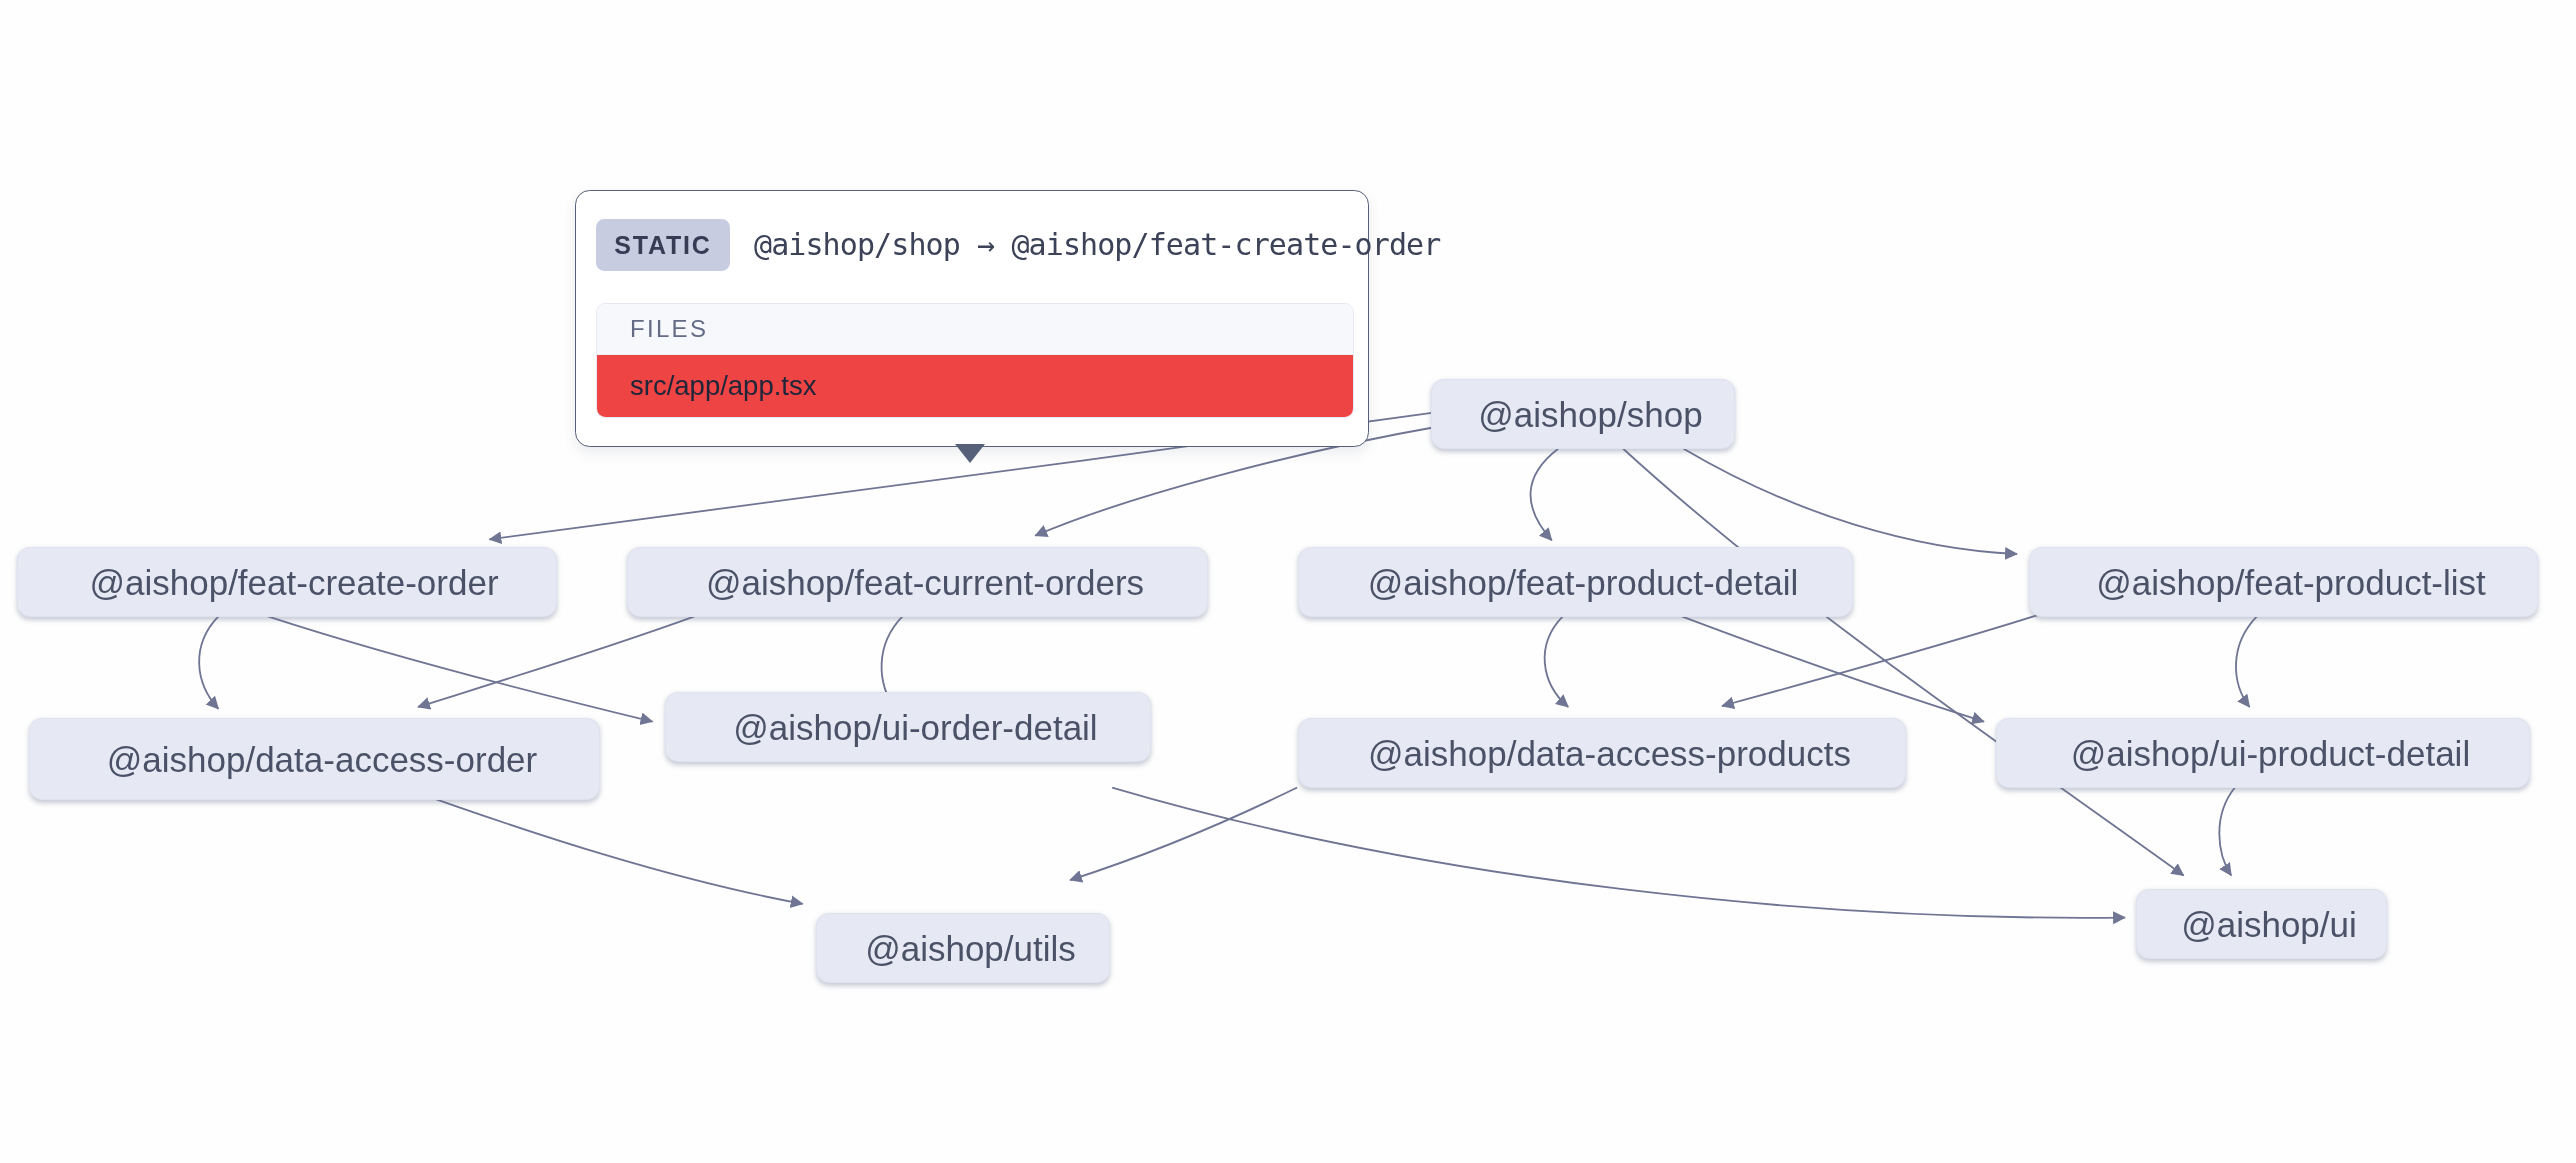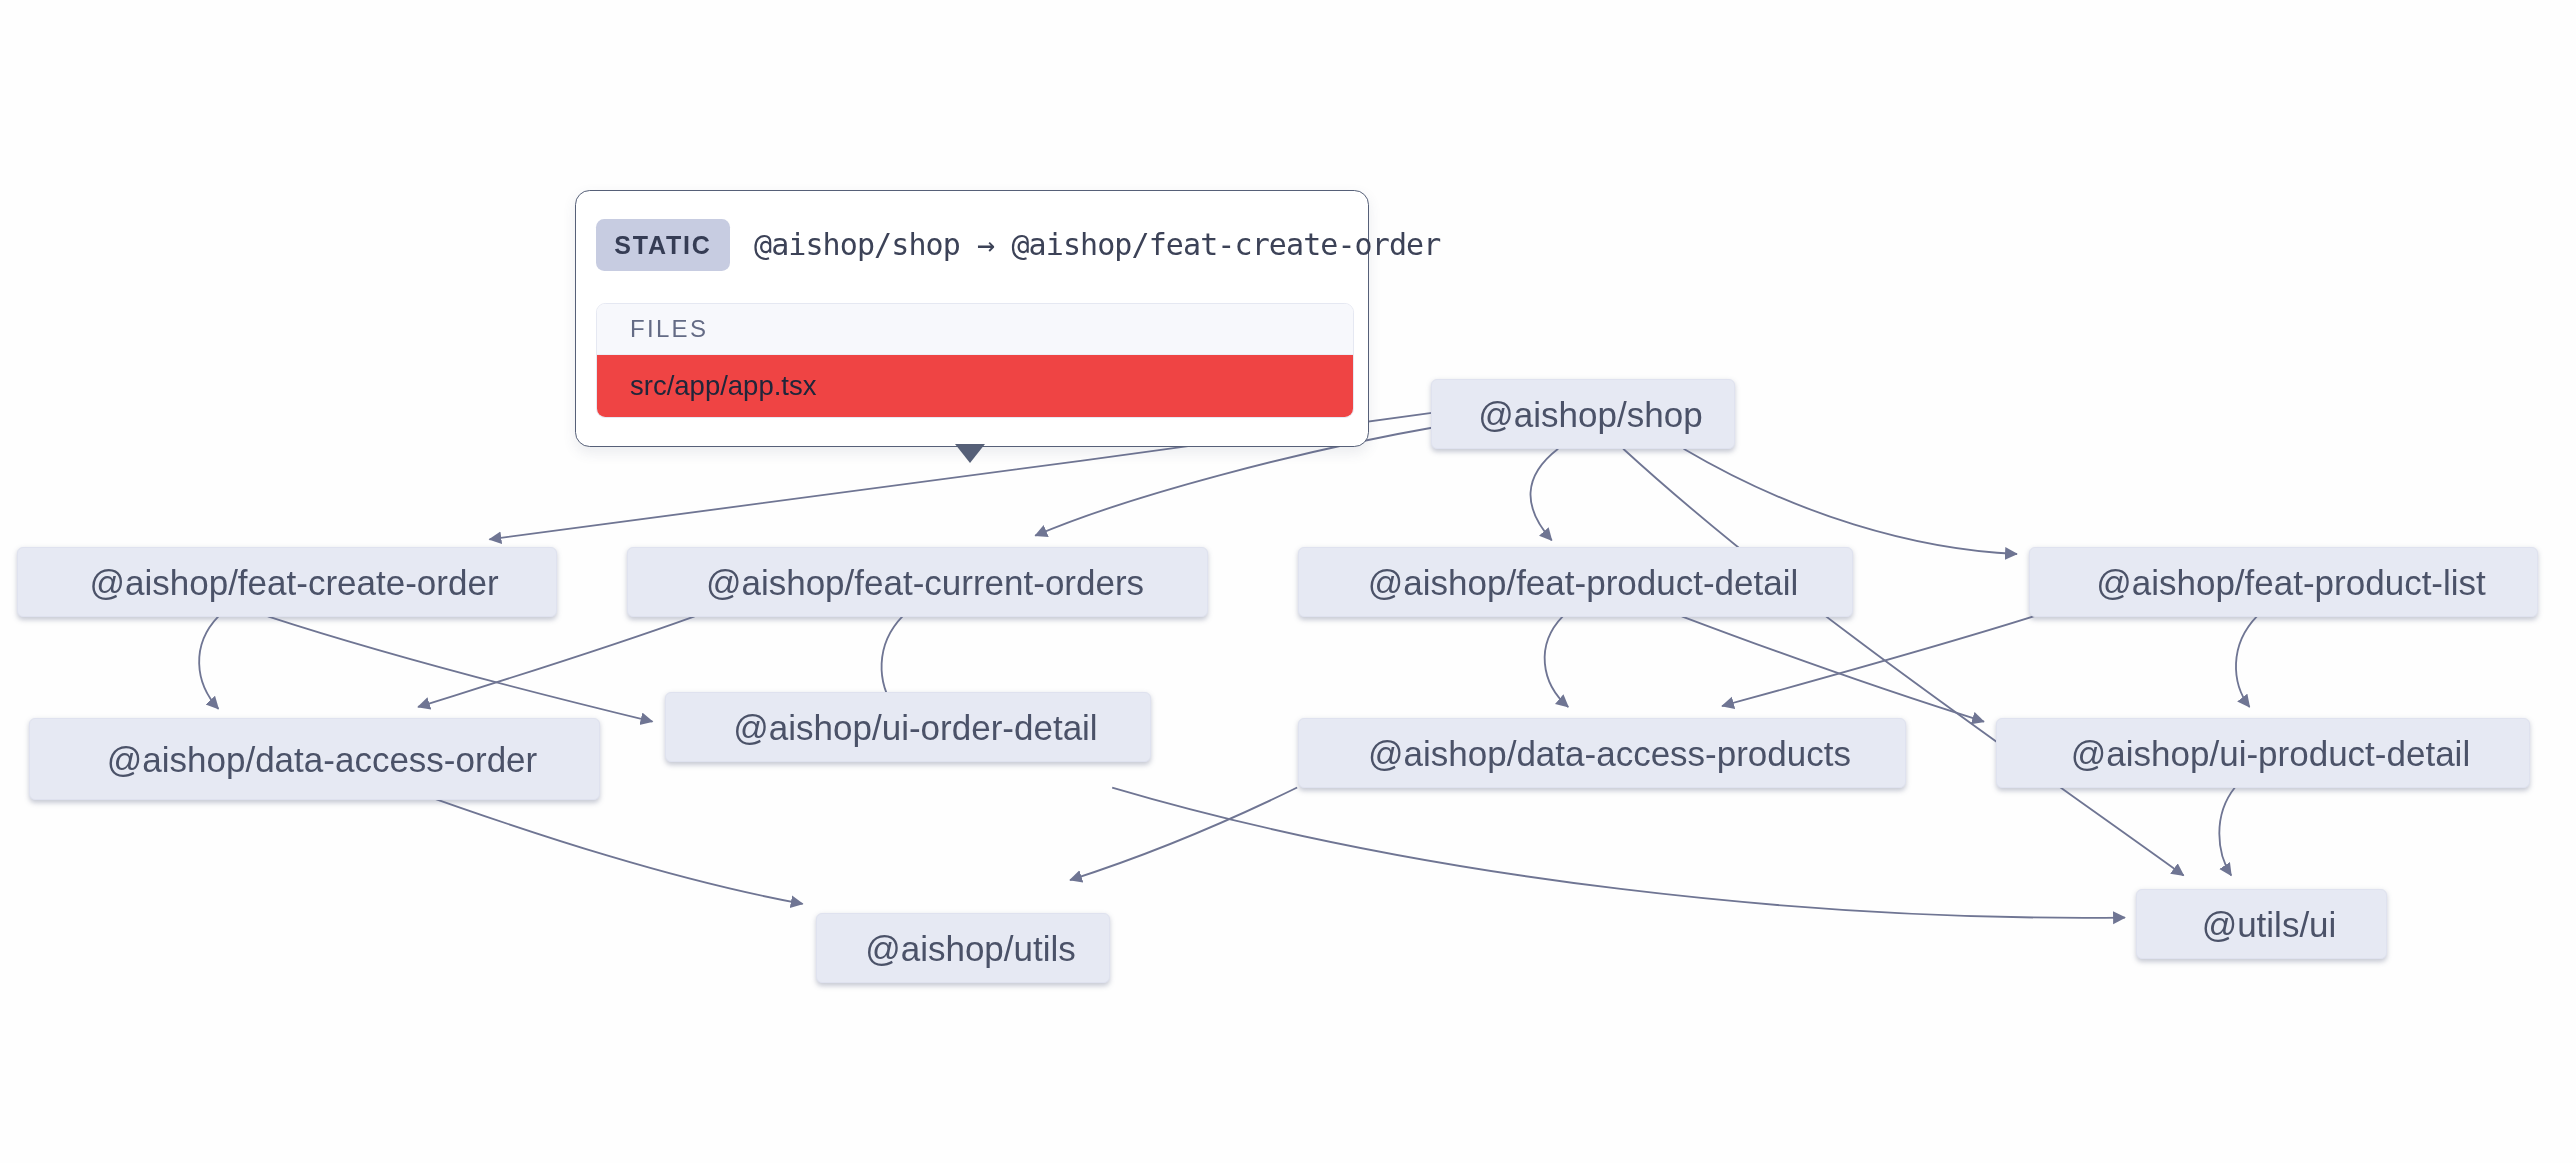"@aishop/shop" .node { border-radius: 6px -> 13px }
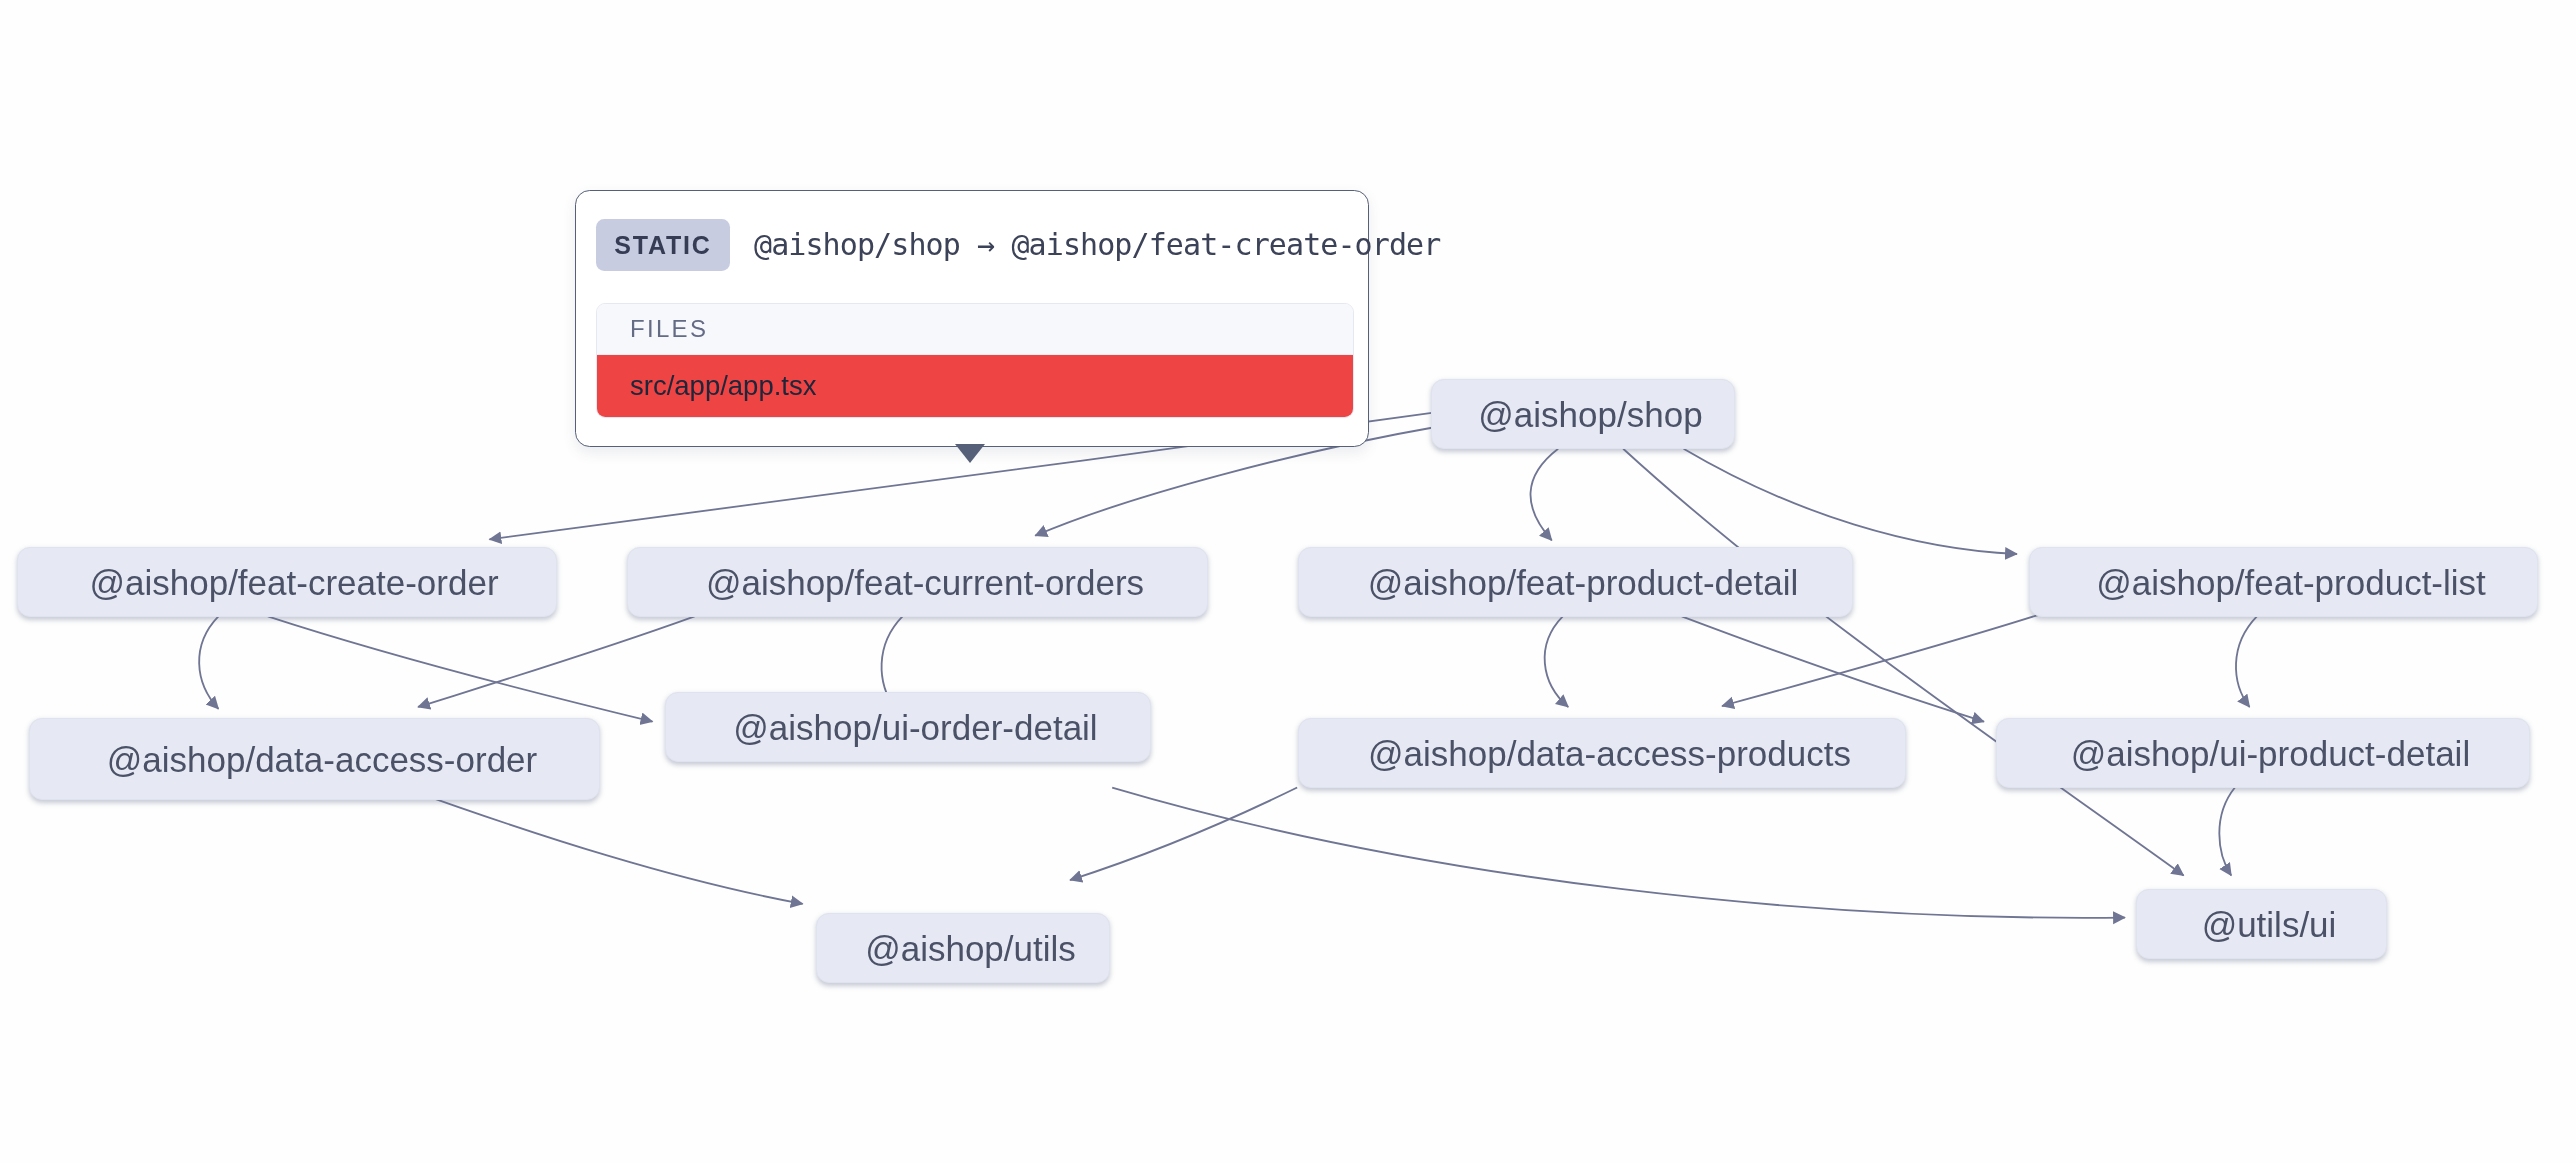"@utils/ui" div.node { text: @utils/ui -> @aishop/ui }
